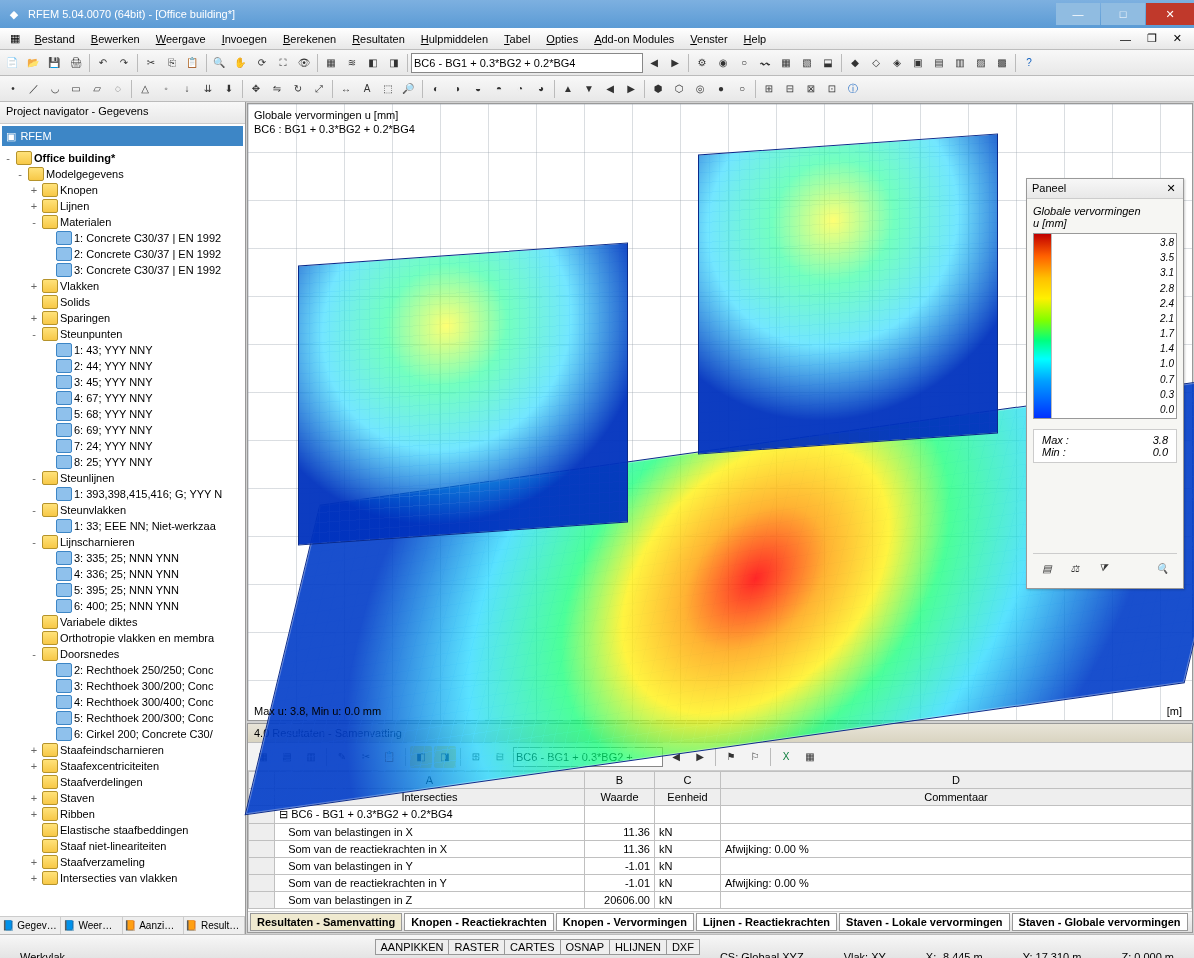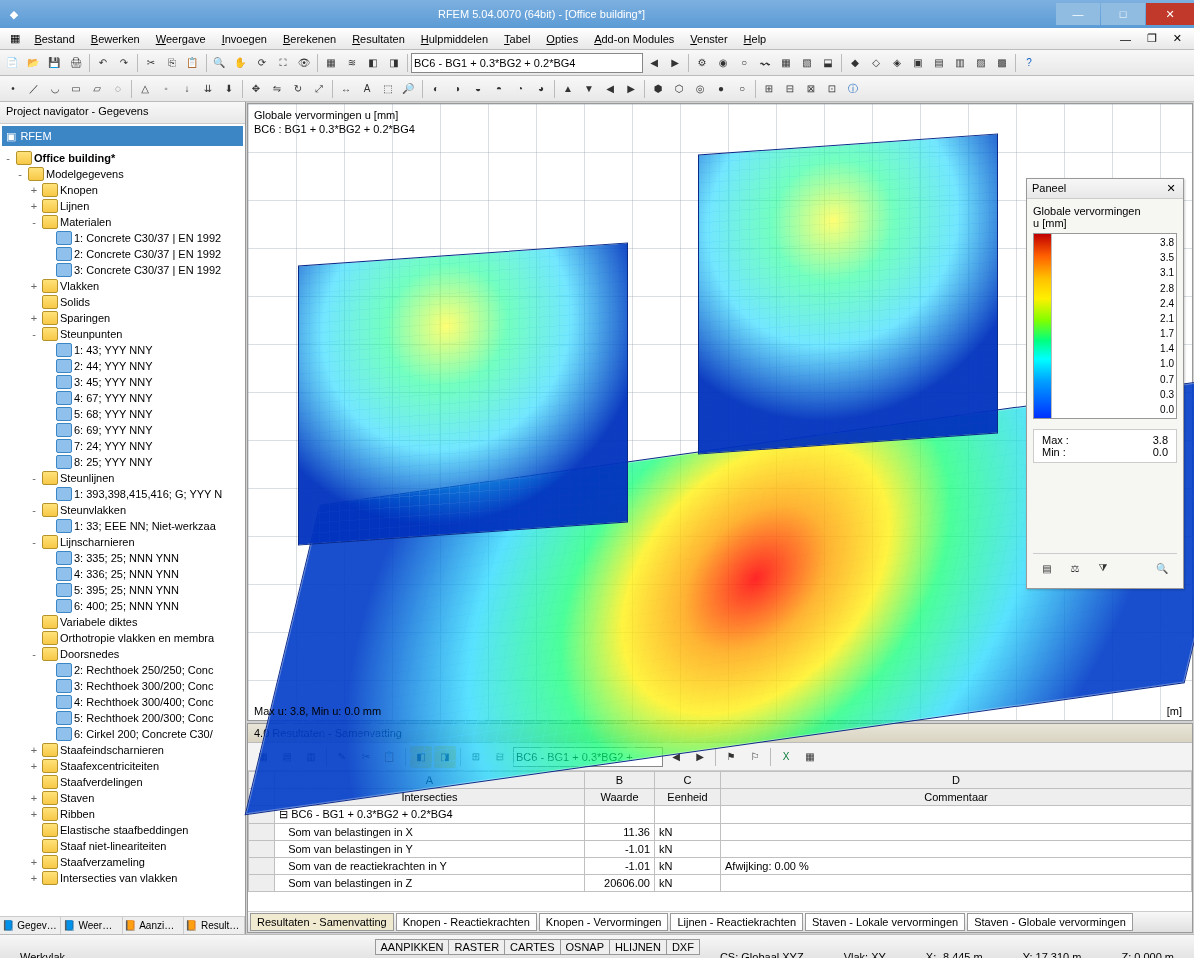"RFEM 5.04.0070 (64bit) - [Office" .titlebar .title { text-align: center -> none }
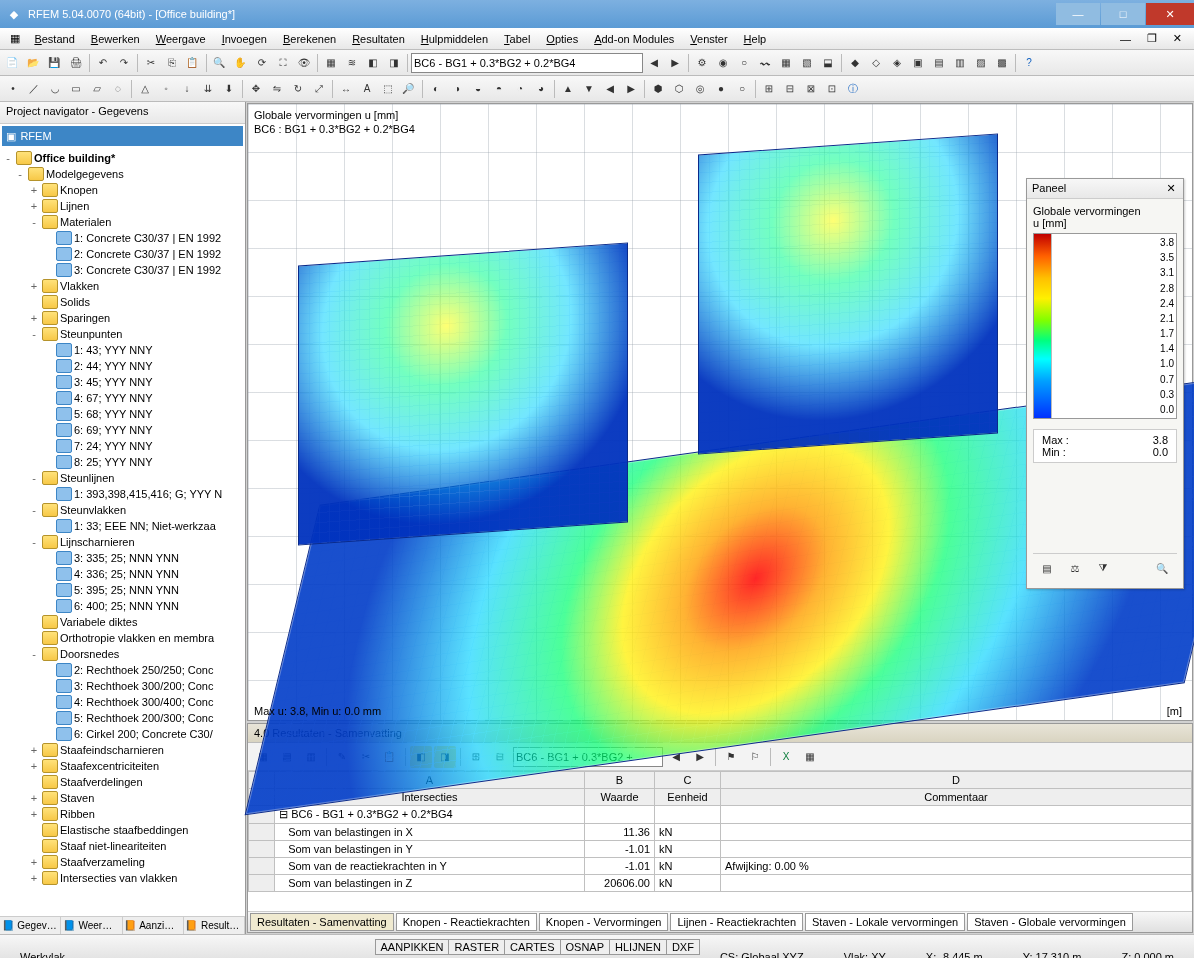"Globale vervormingen" .panel-body { font-style: none -> italic }
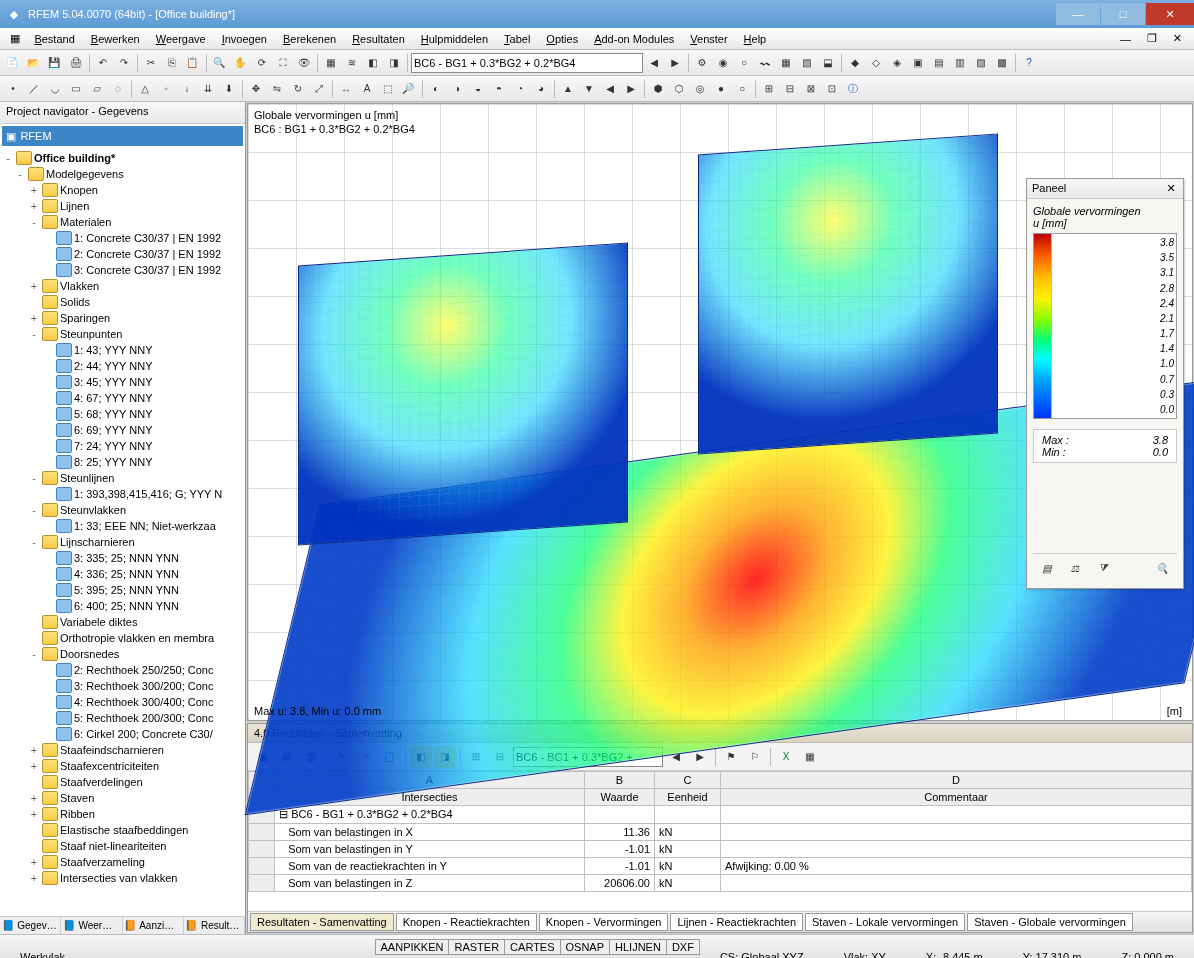"Som van de reactiekrachten in X" tr { html: none -> <tr> <th></th> <td>&nbsp;&nbsp;&nbsp;Som van de reactiekrachten in X</td> <td>11.36</td> <td>kN</td> <td>Afwijking: 0.00 %</td> </tr> }
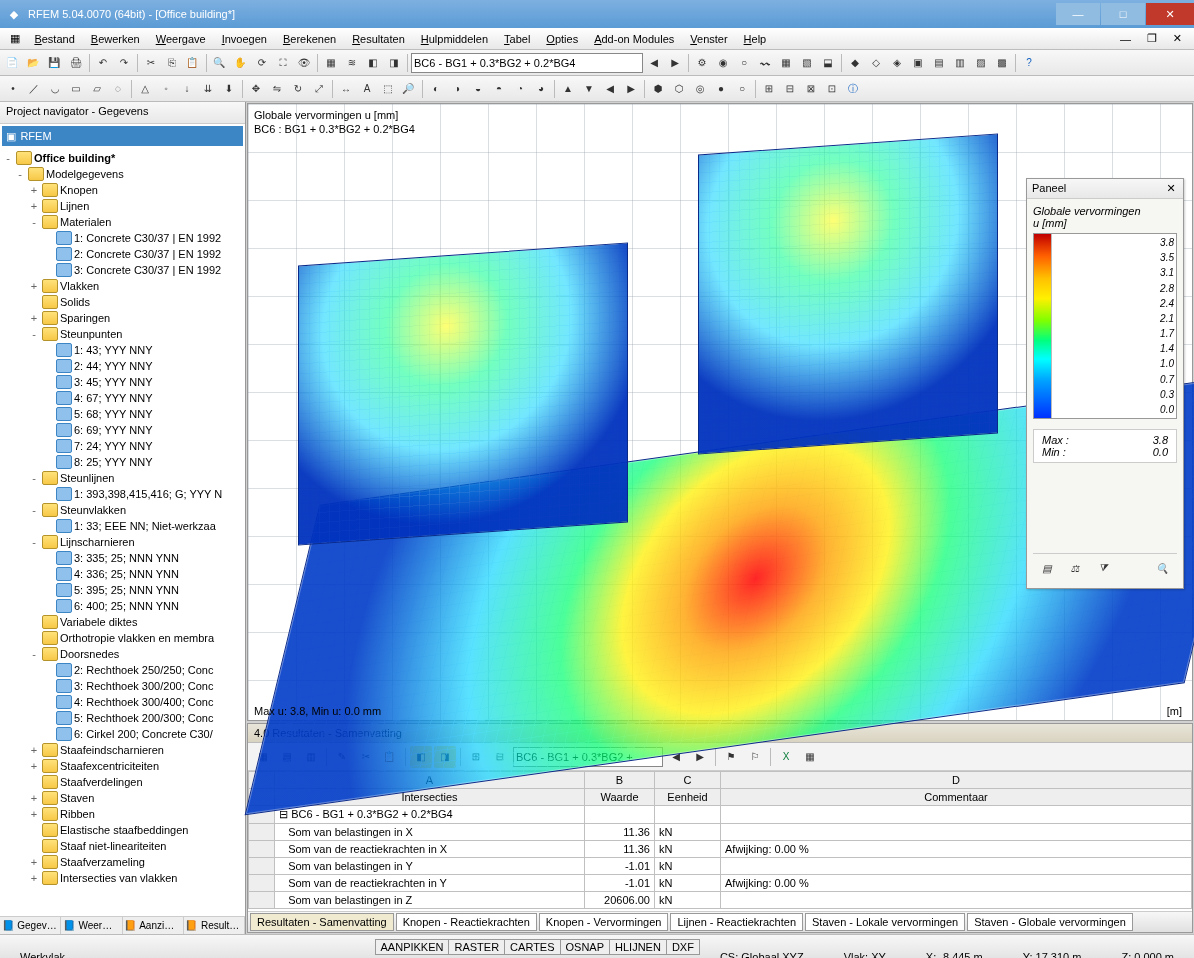"Resultaten - Samenvatting" .restab { font-weight: none -> bold }
